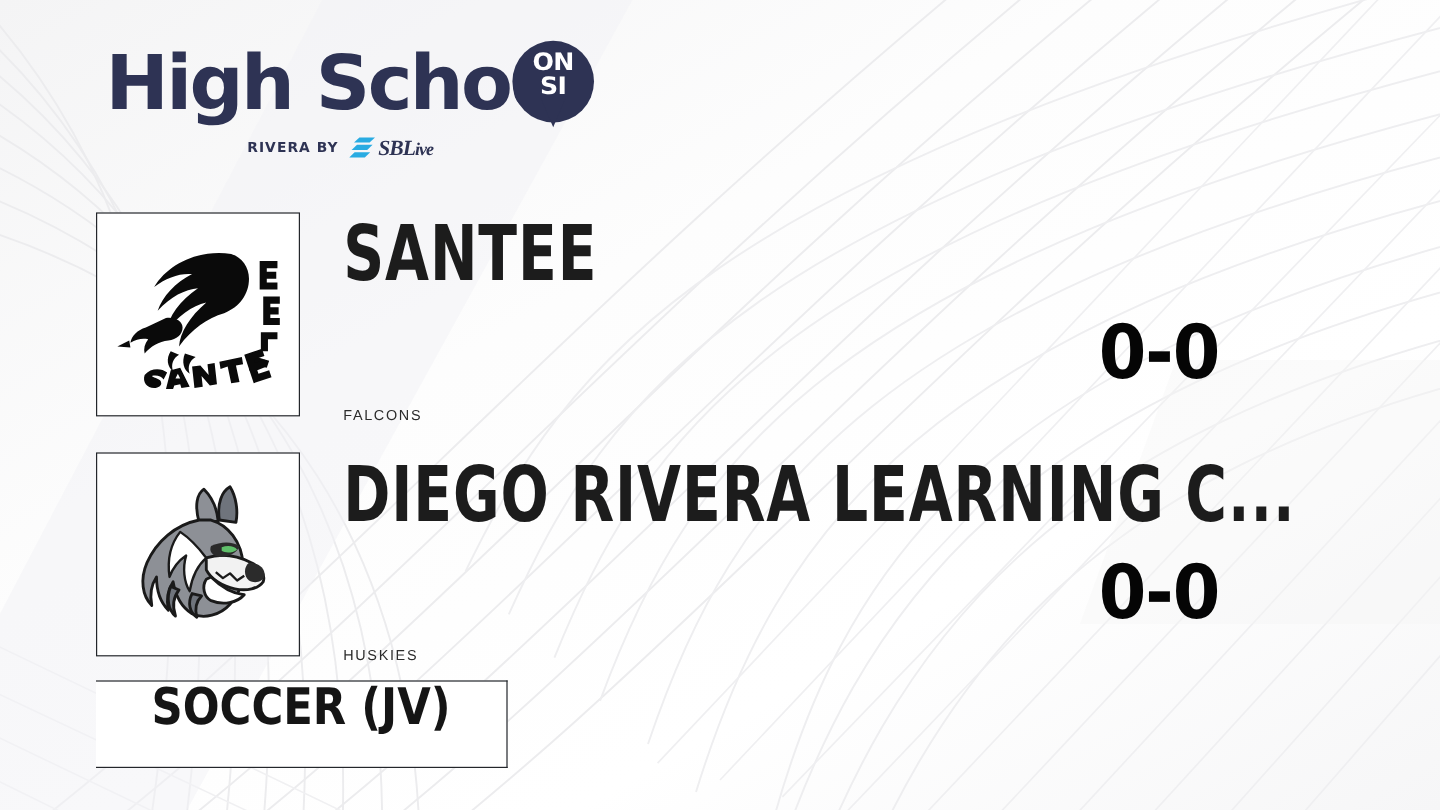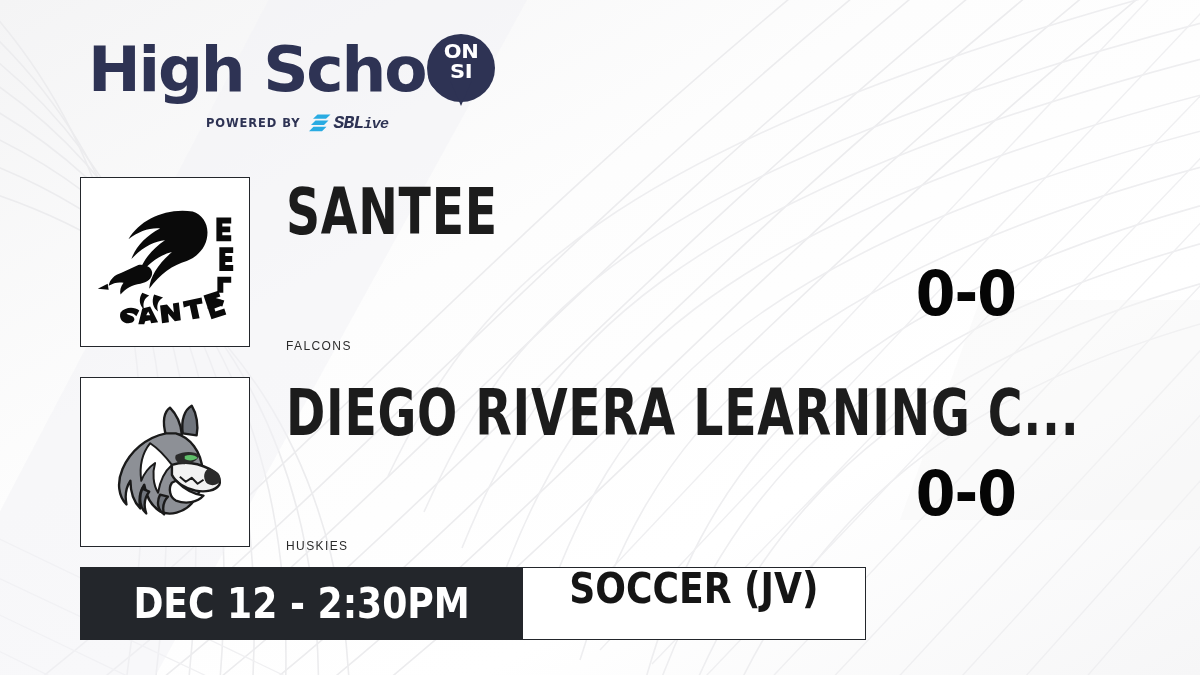"POWERED BY" div { text: POWERED -> RIVERA }
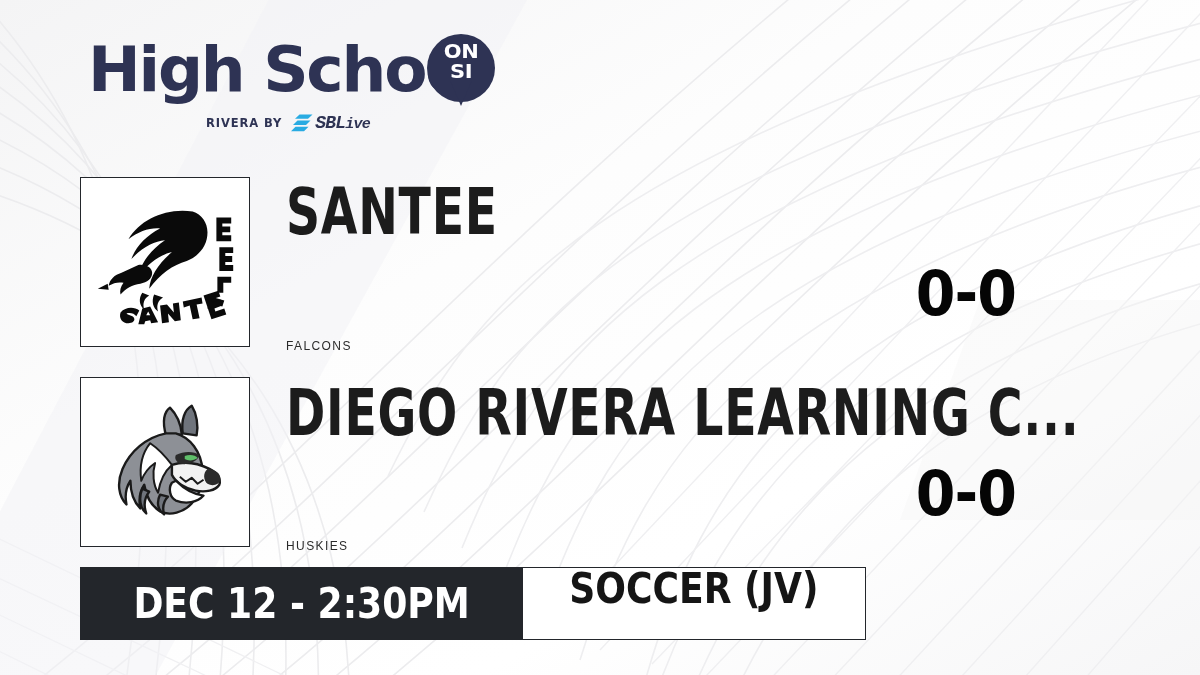"SBLive" #sblive-word { font-family: Liberation Mono, monospace -> Liberation Serif, serif }
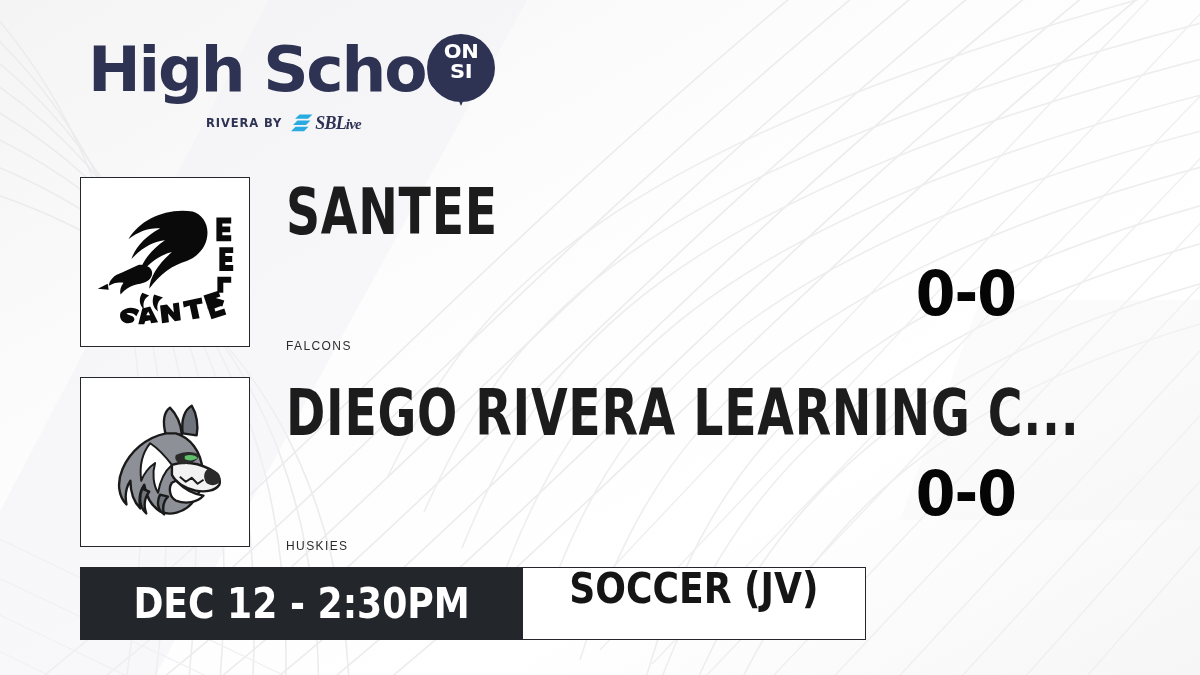"DEC 12 - 2:30PM" div { html: <div> <span>DEC 12 - 2:30PM</span> </div> -> none }
